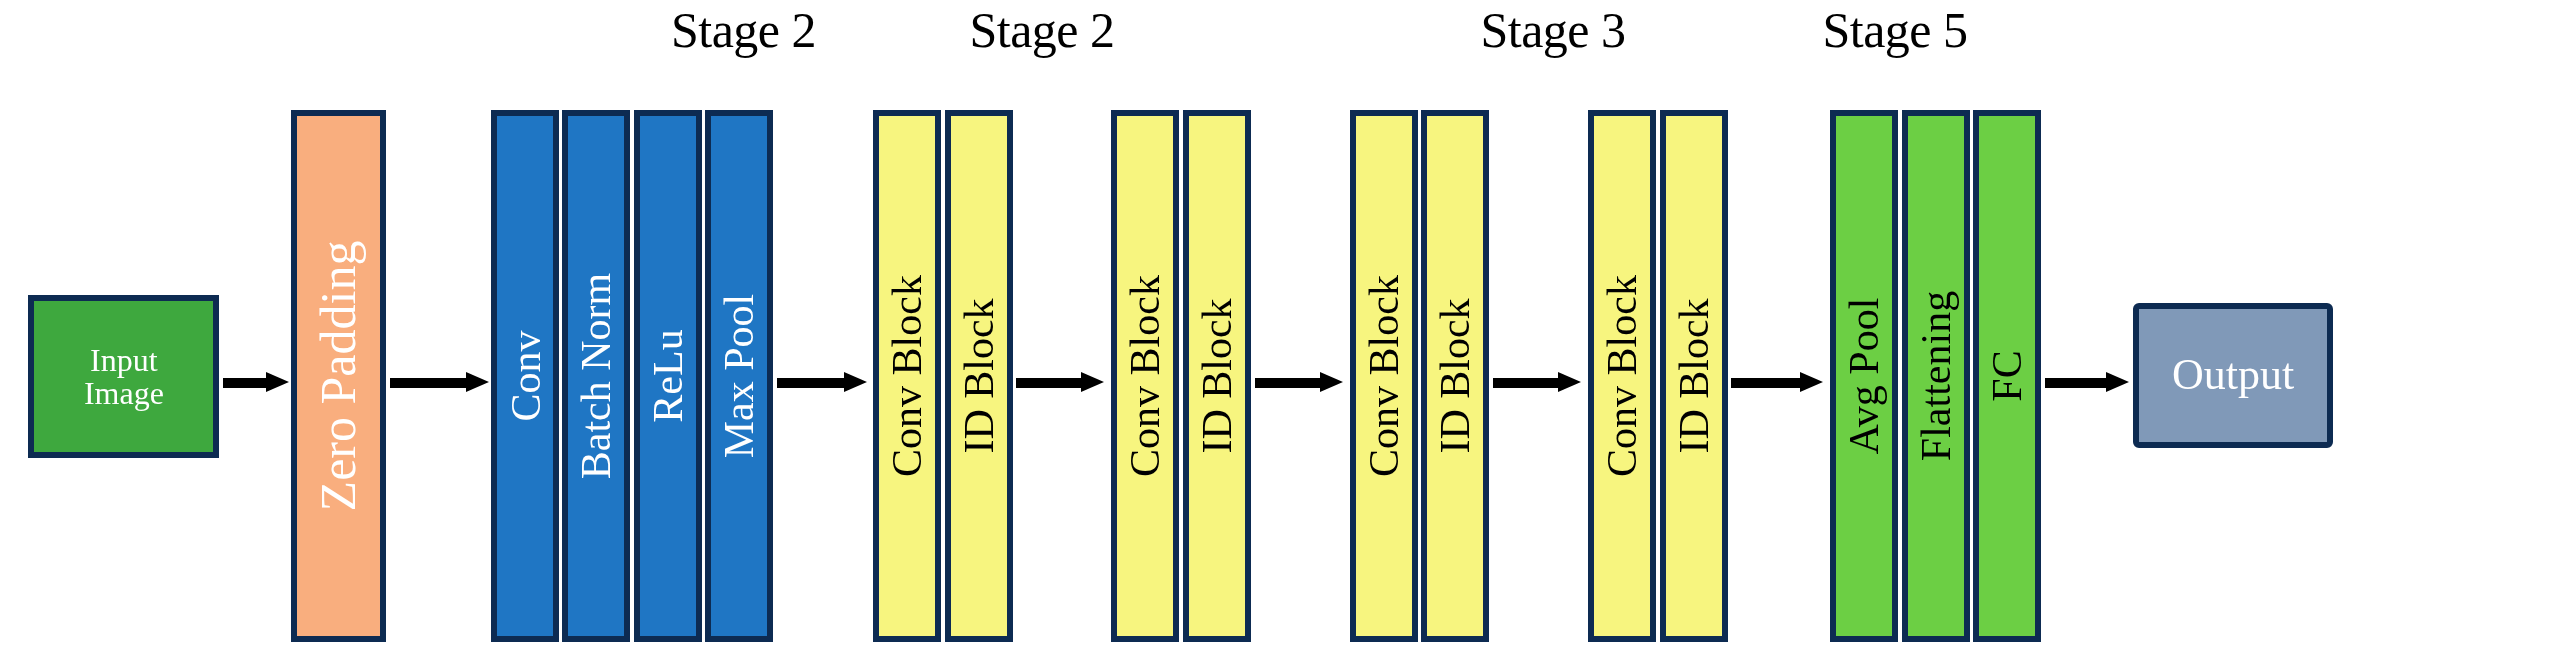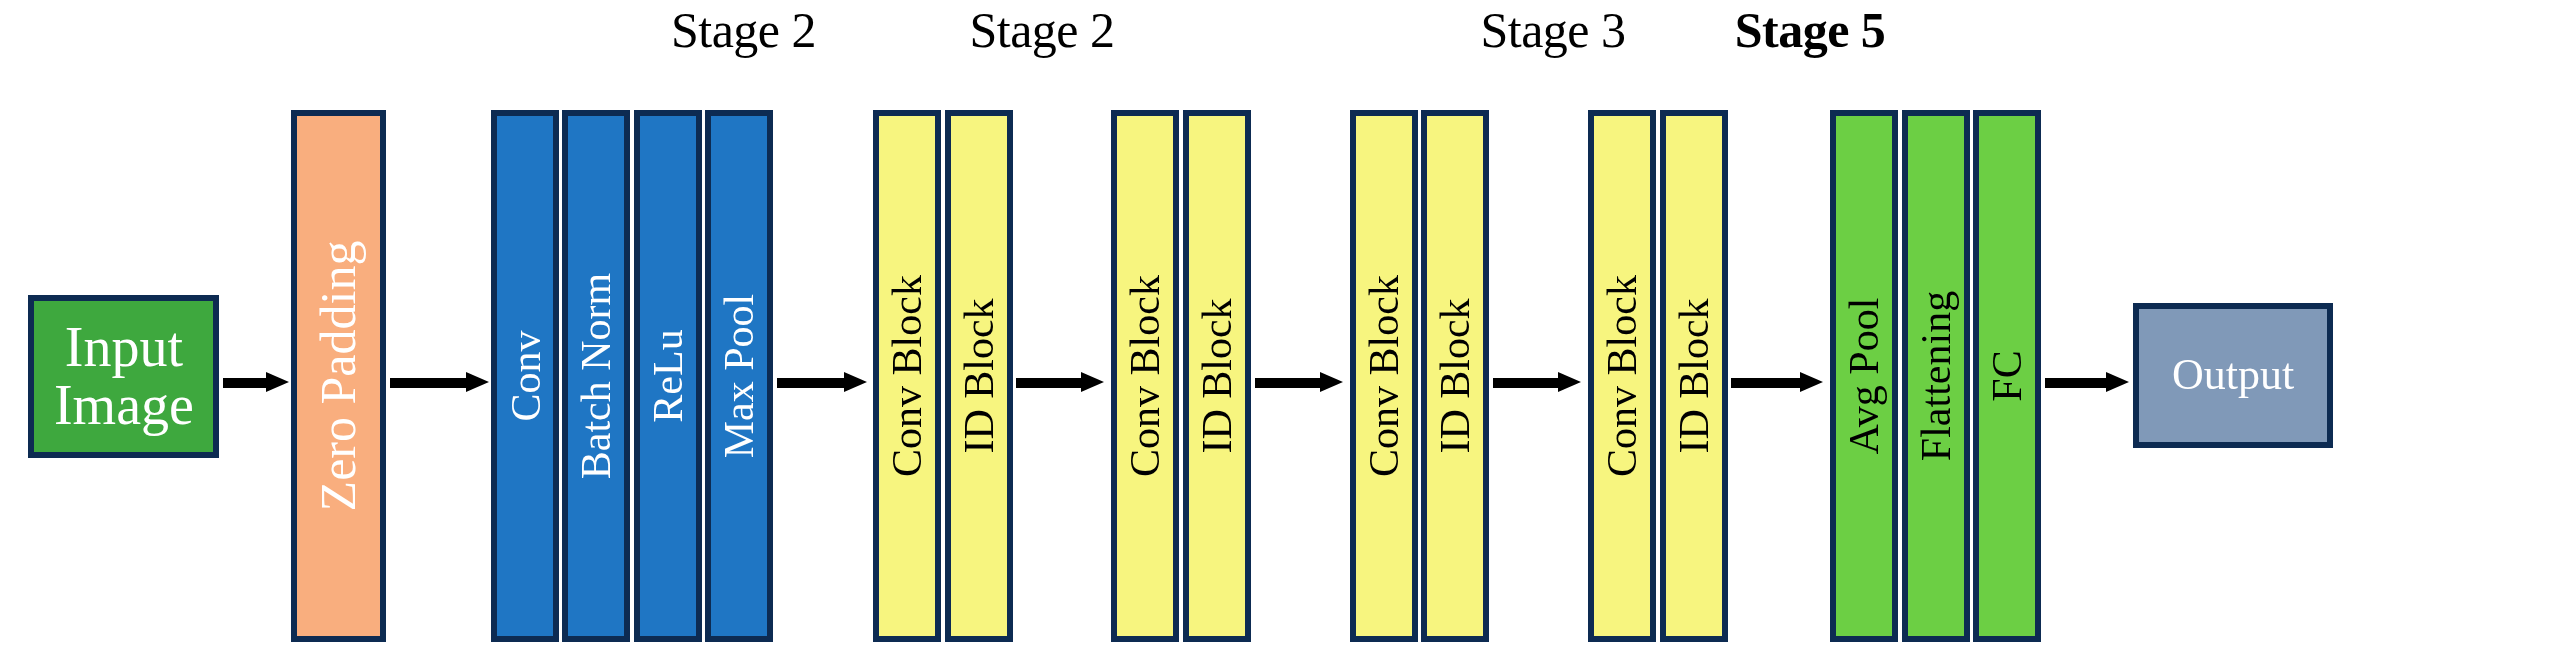"Stage 5" div.stage-label { font-weight: bold -> none; left: 1690px -> 1775px }
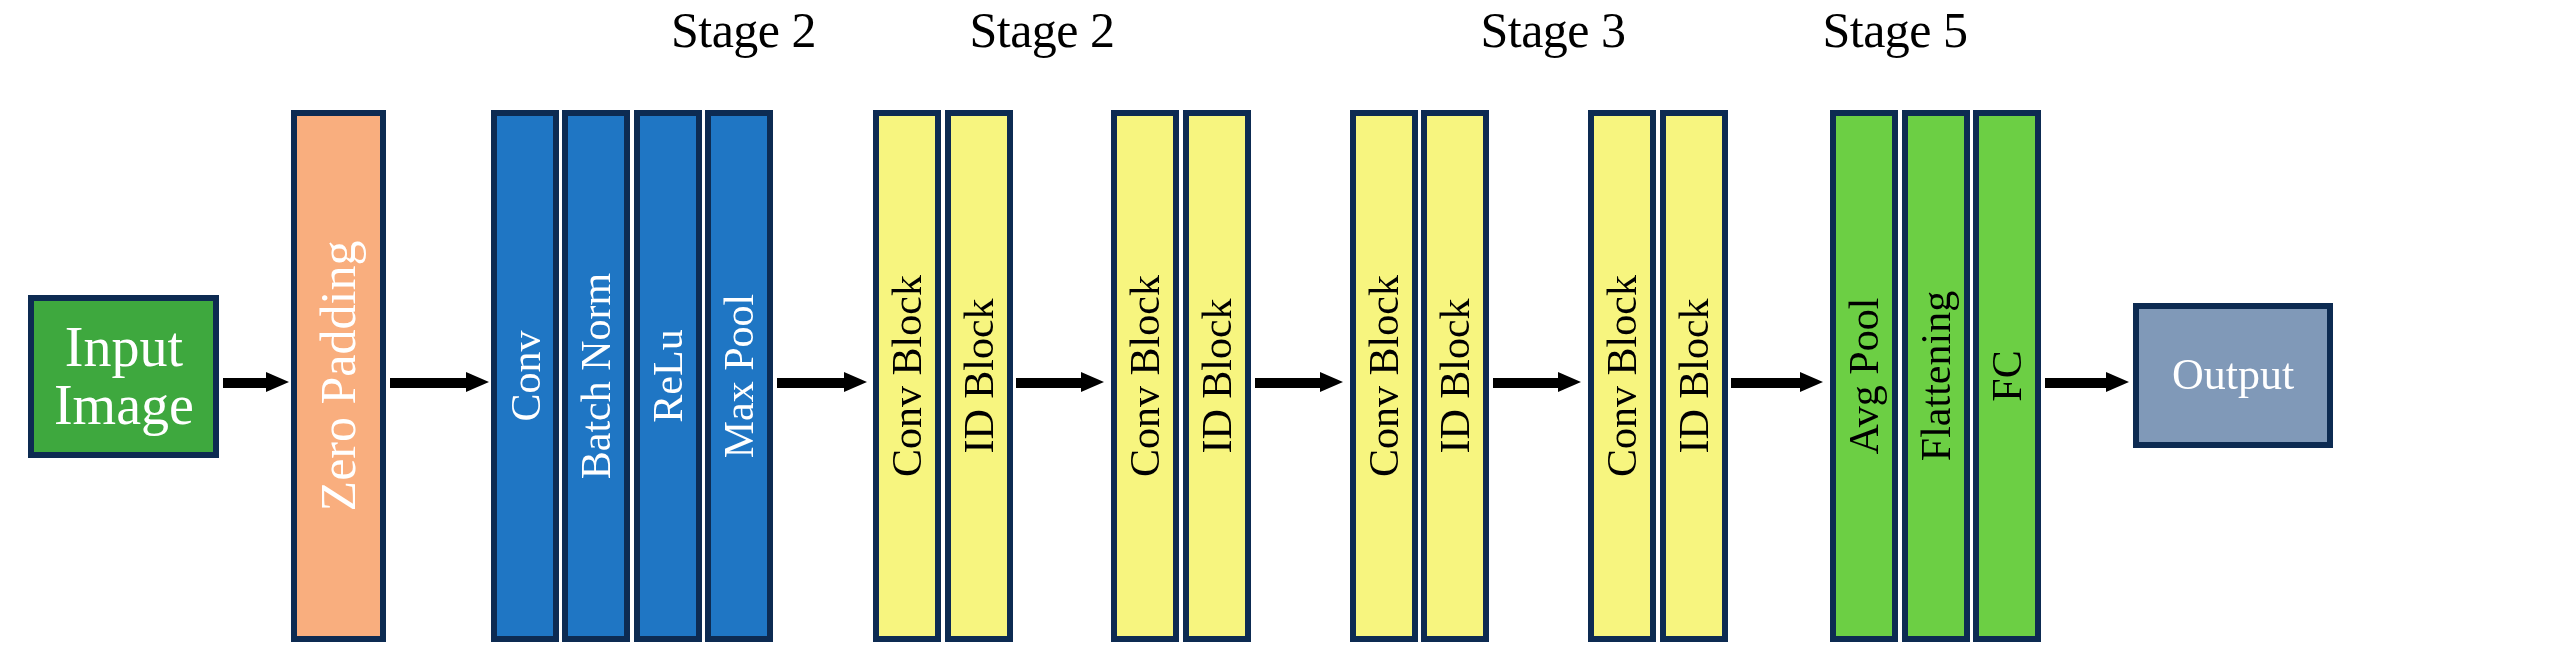"Input" span.lbl { font-size: 56px -> 32px }
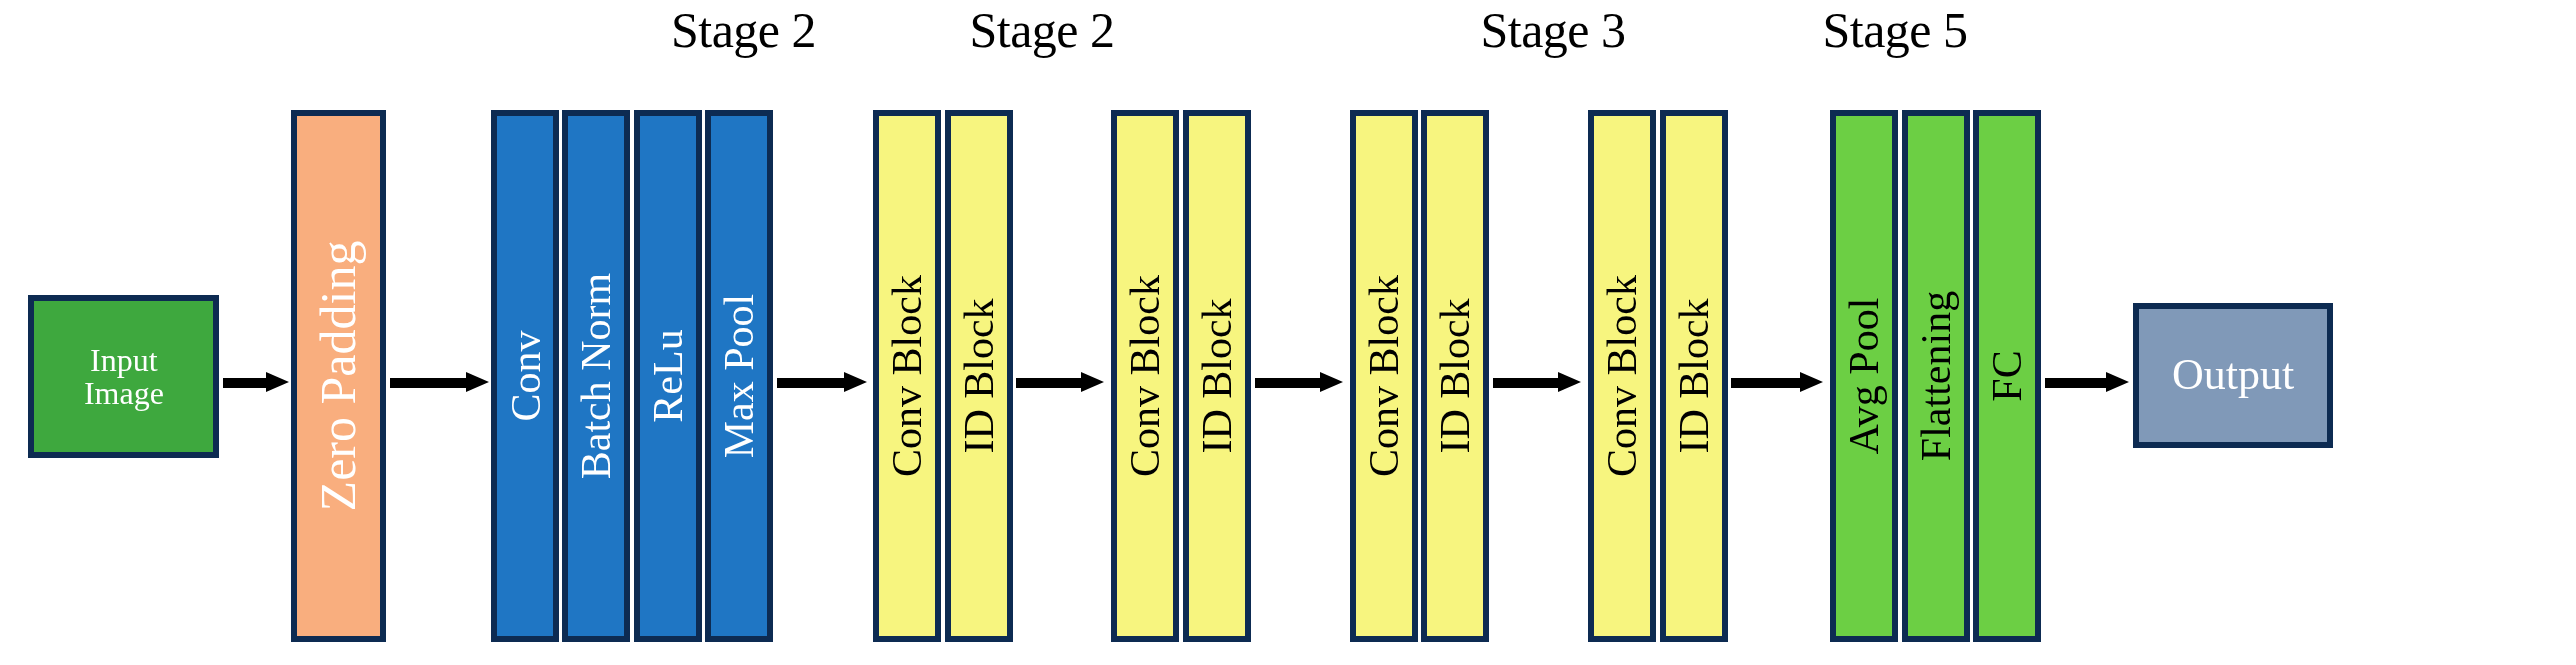"Output" .c-slate { border-radius: none -> 6px }
